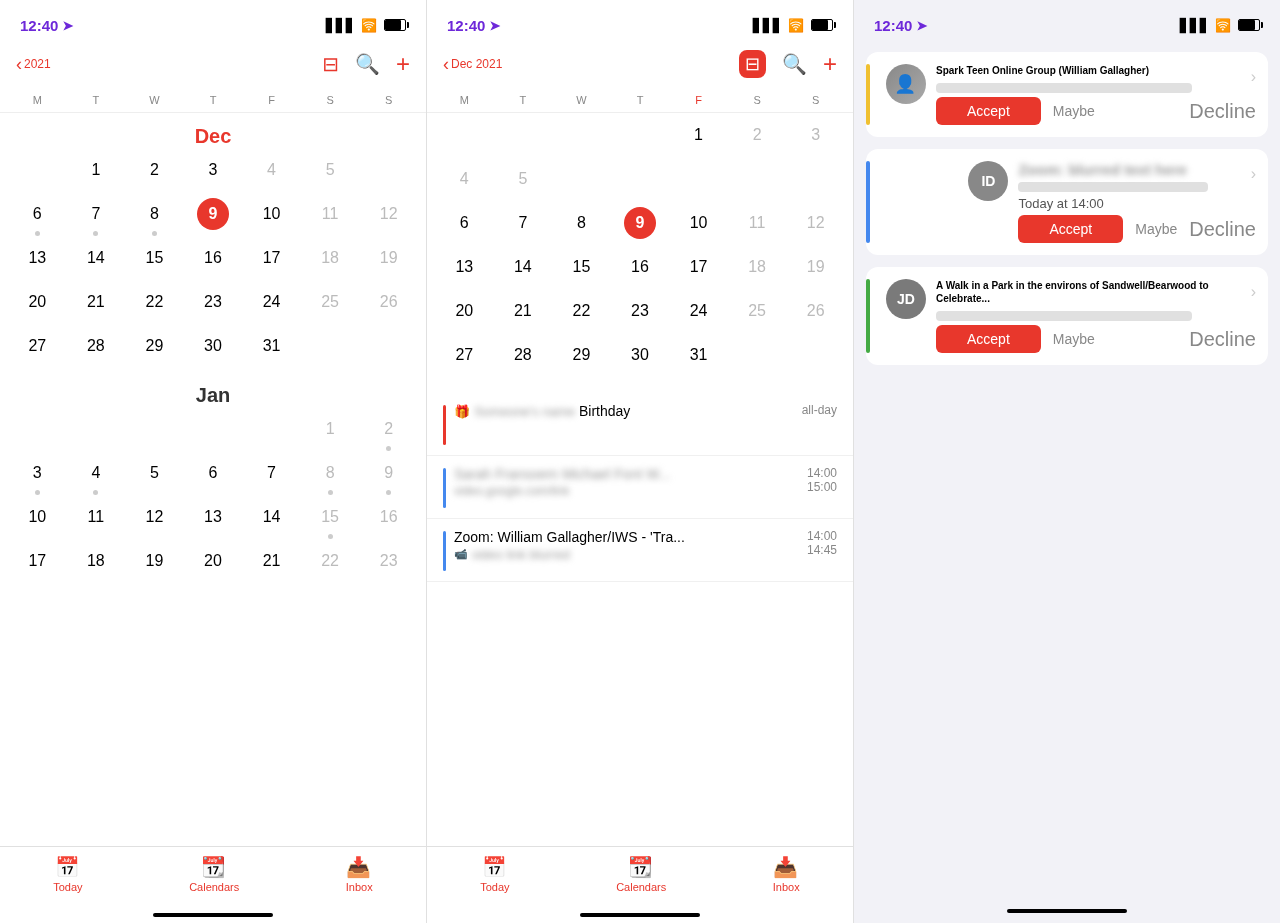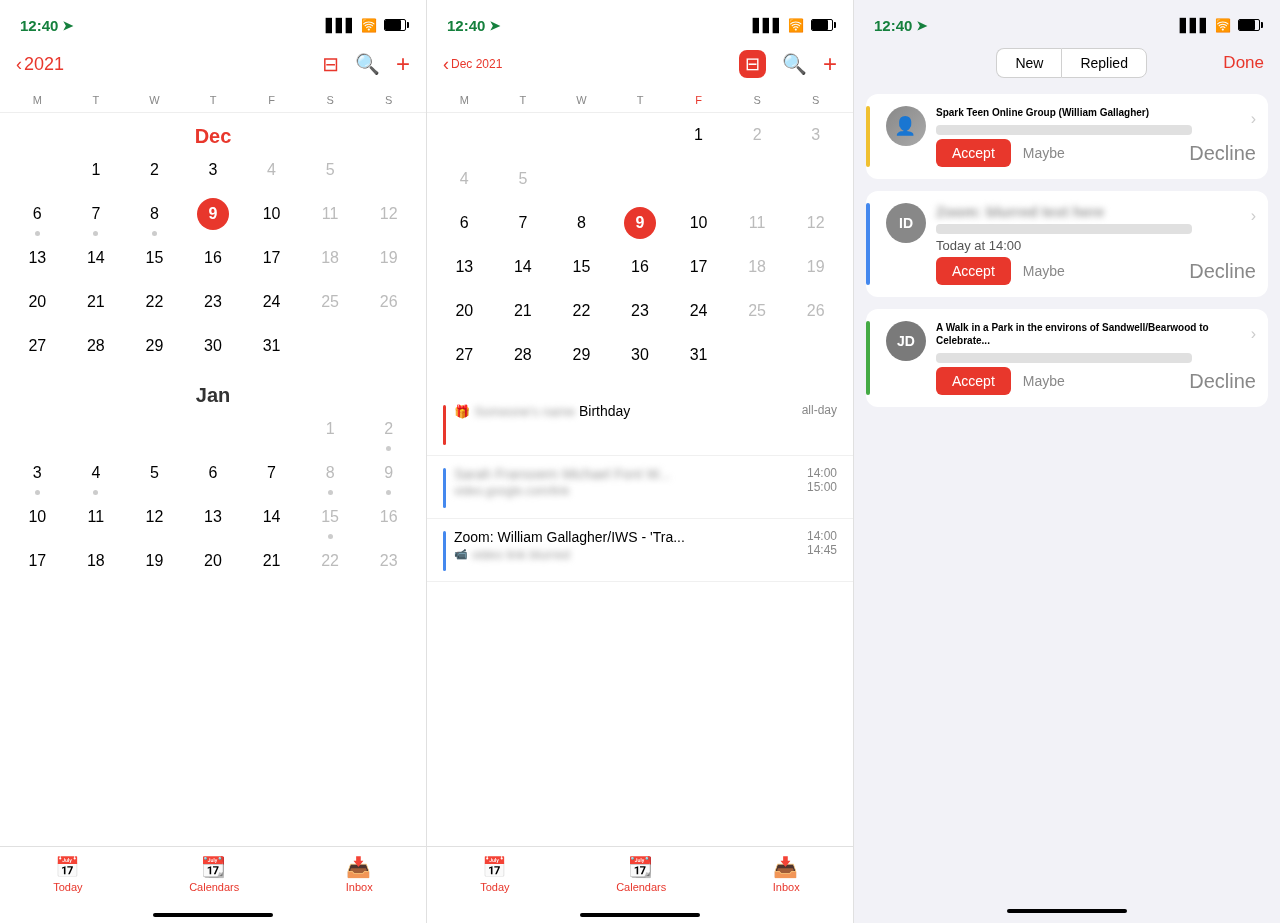"12:40" .status-time { color: #15803d -> #6d28d9 }
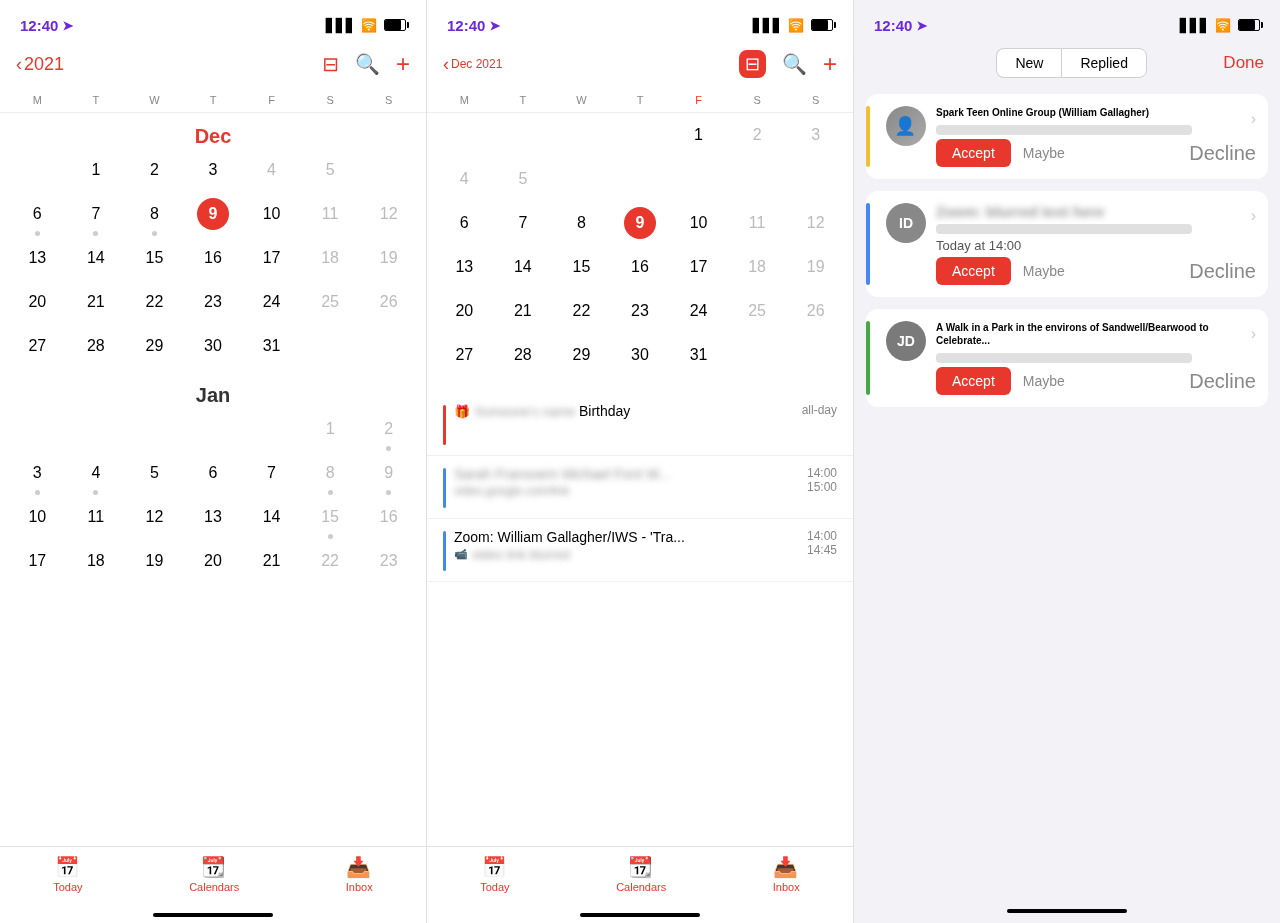"2021" span { font-size: 18px -> 12px }
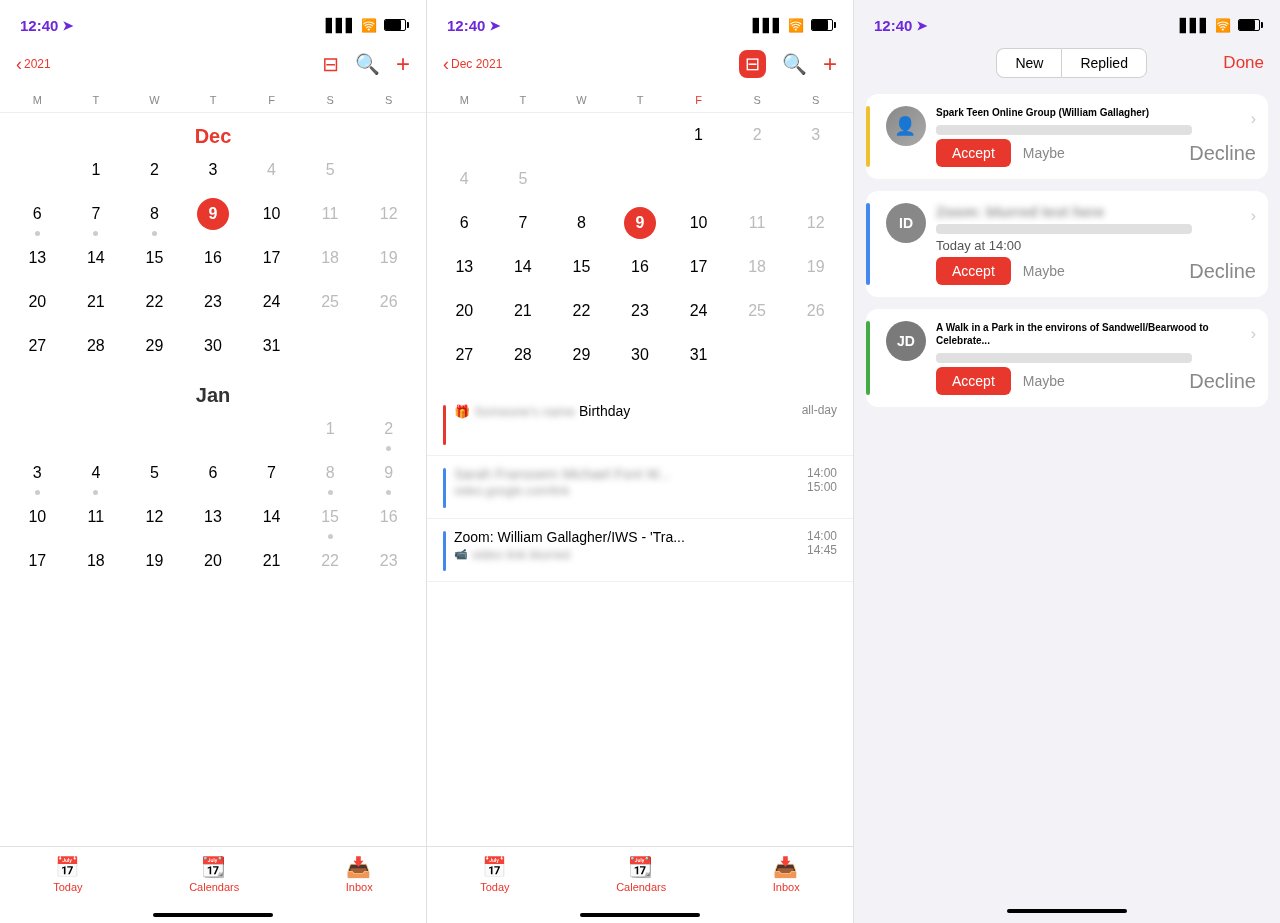"New" div.right-nav { html: <div> <div></div> <div> <button>New</button> <button>Replied</button> </div> <button>Done</button> </div> -> none }
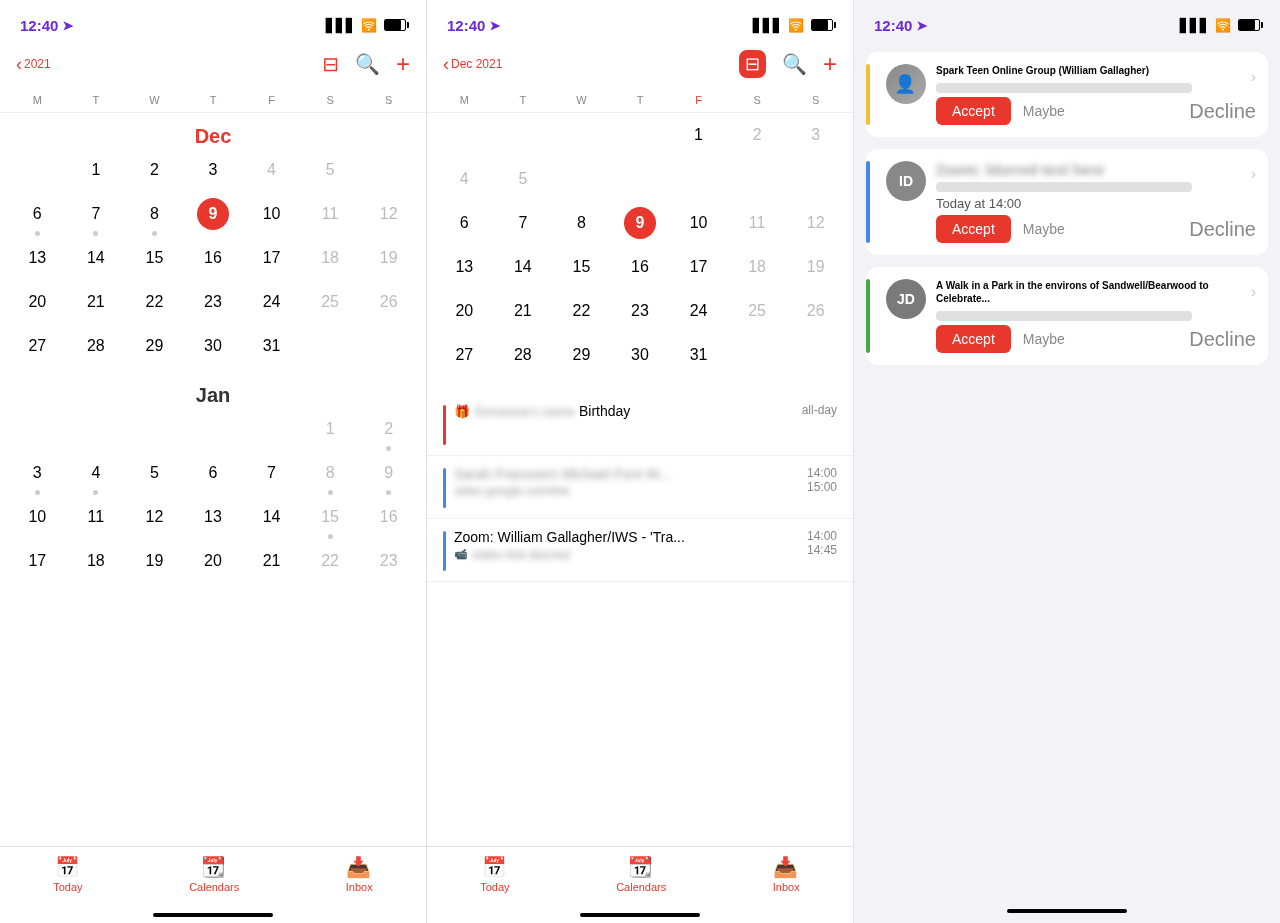"Accept" .btn-accept { padding: 6px 16px -> 6px 31px }
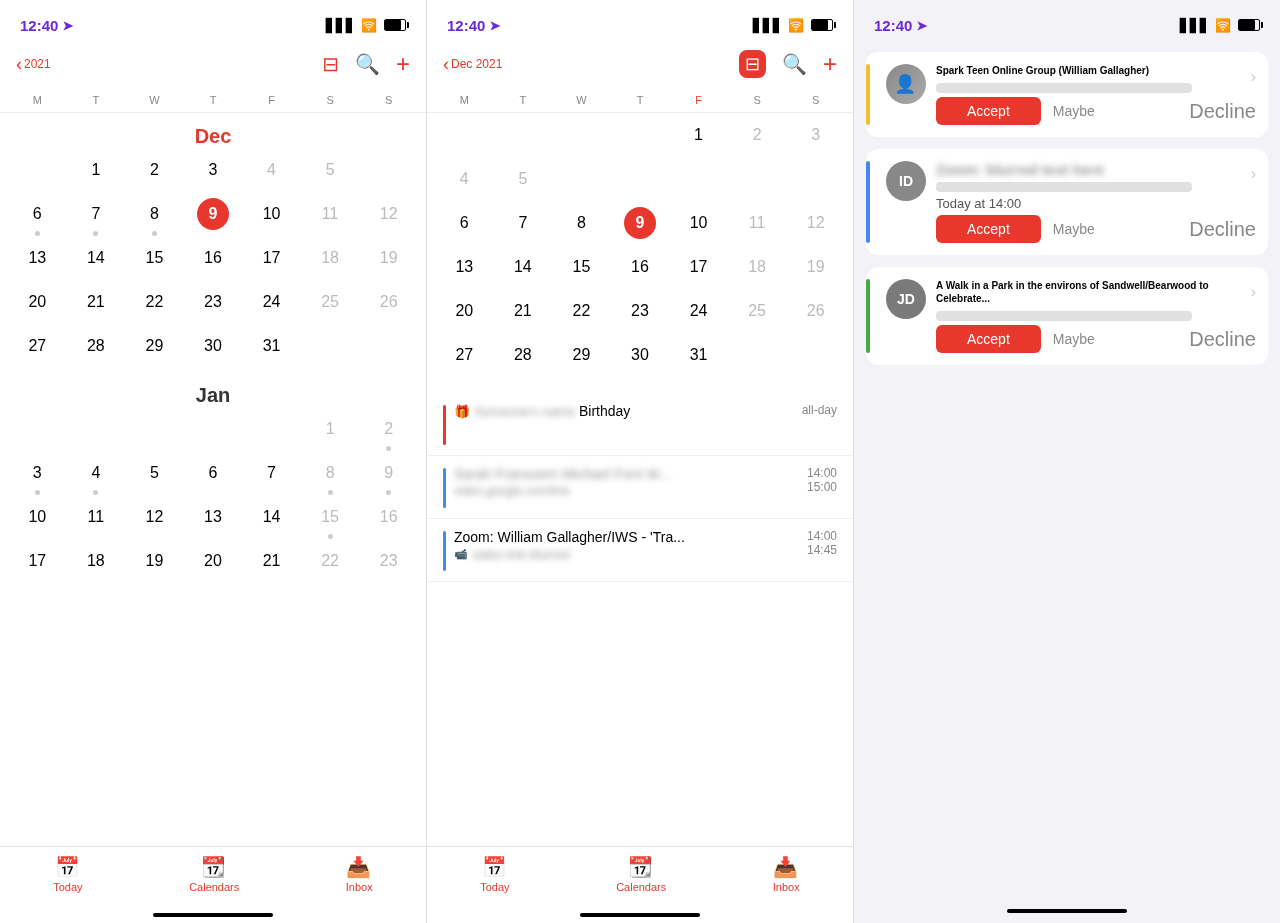"ID" div.invite-card { align-items: none -> flex-end }
